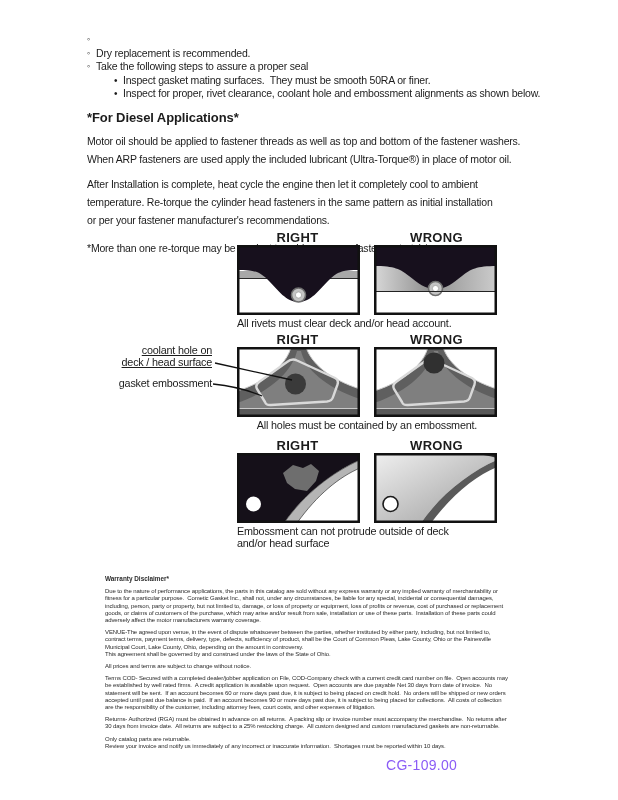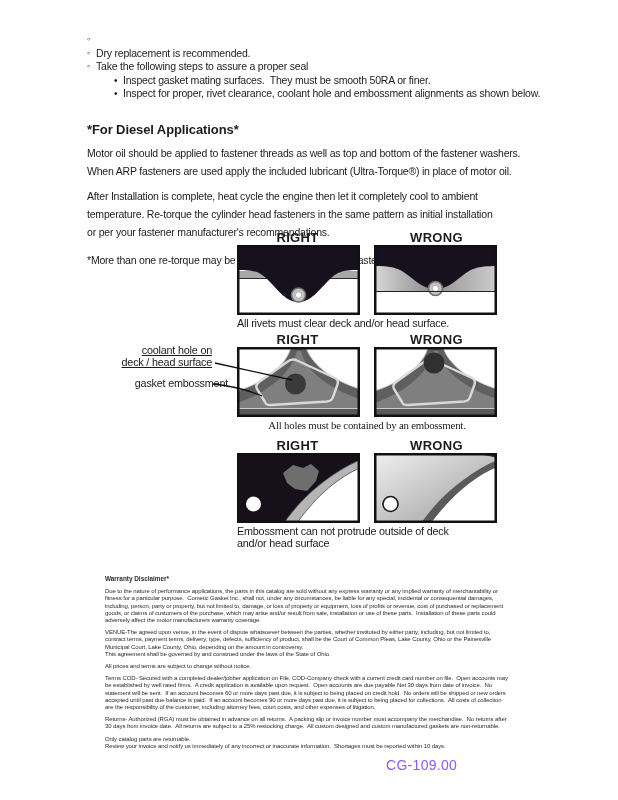"*For Diesel Applications*" .section-head { margin-top: 21px -> 9px }
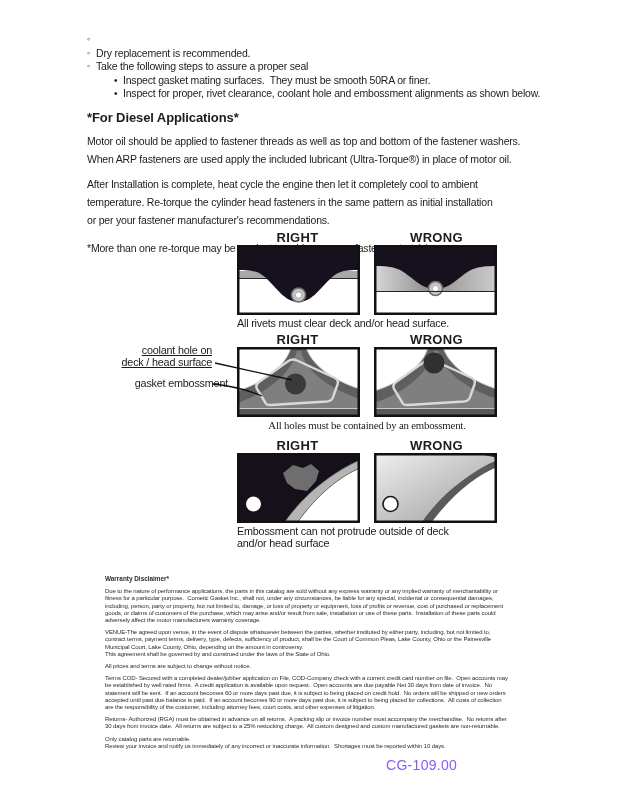"All rivets must clear deck" div.diag-caption { text: surface -> account }
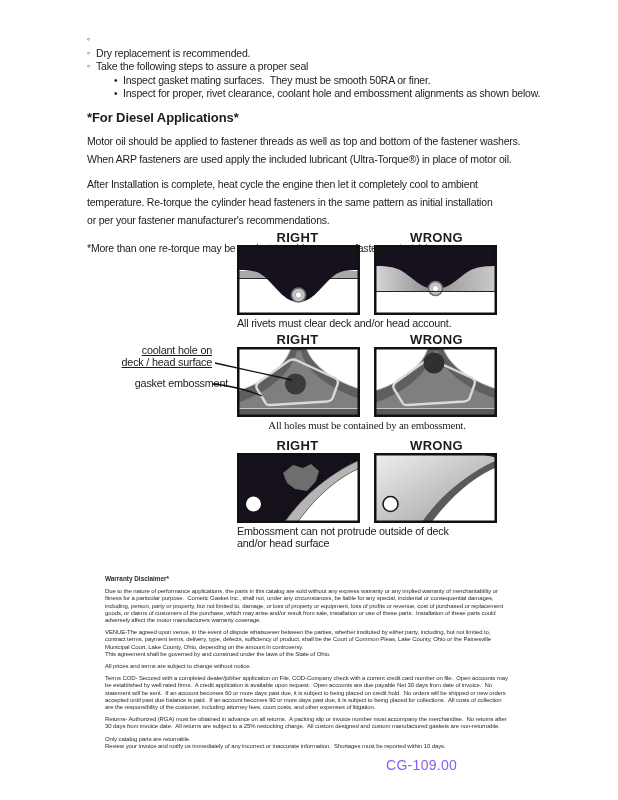"gasket embossment" #callout-gasket { left: 116px -> 100px }
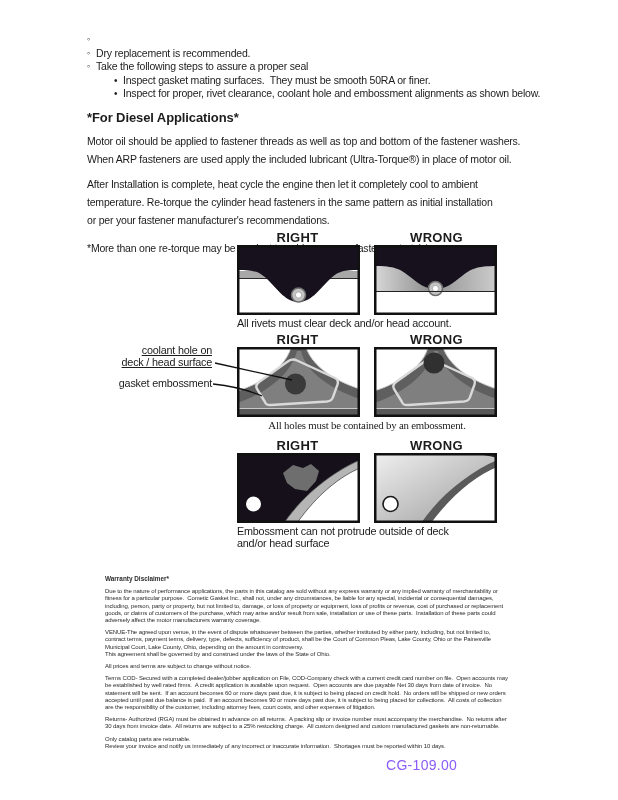"All holes must be contained" .diag-caption.centered { font-family: Liberation Serif, serif -> none }
